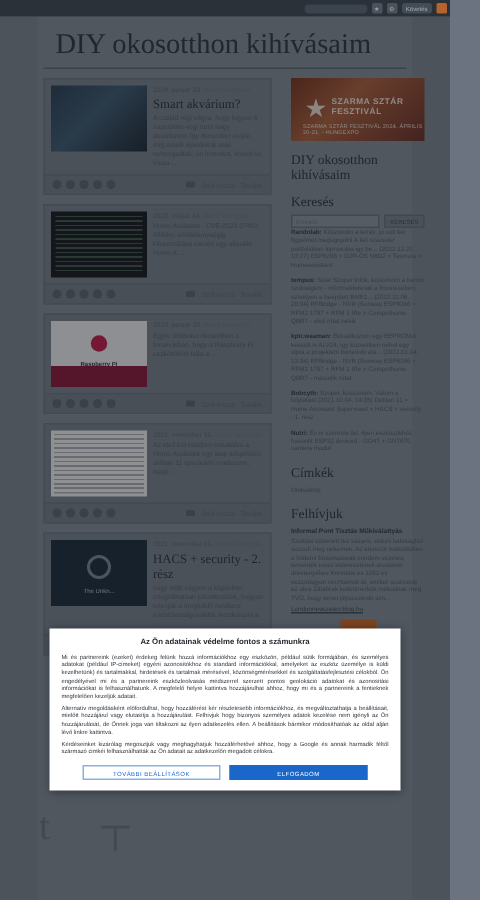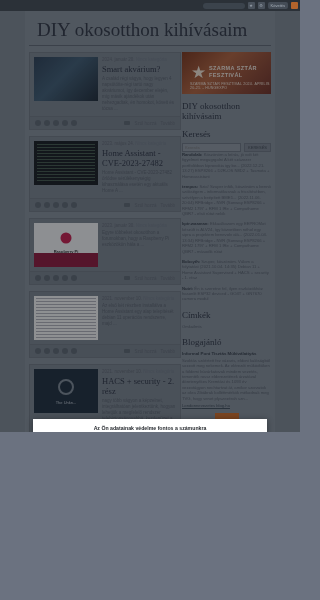"DIY okosotthon kihívásaim" #viewport { height: 432px -> 600px }
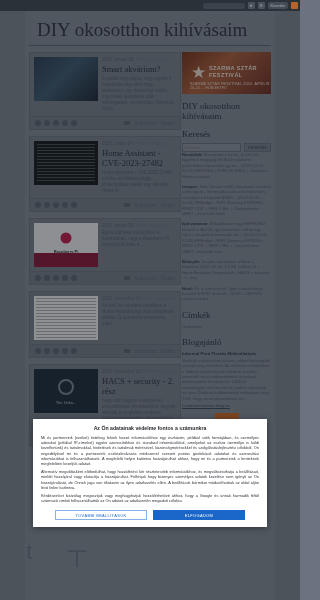"Smart akvárium?" .cols { gap: 1px -> 13px }
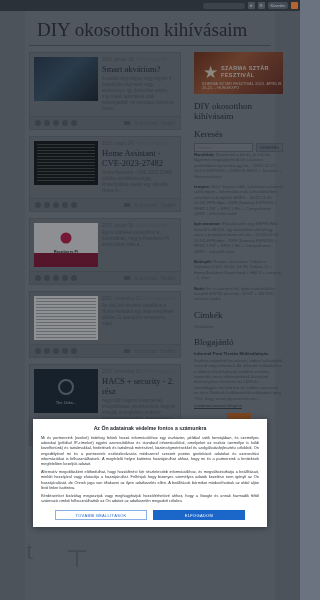"Home Assistant - CVE-2023-27482" div.post-title { html: <div>Home Assistant - CVE-2023-27482</div> -> none }
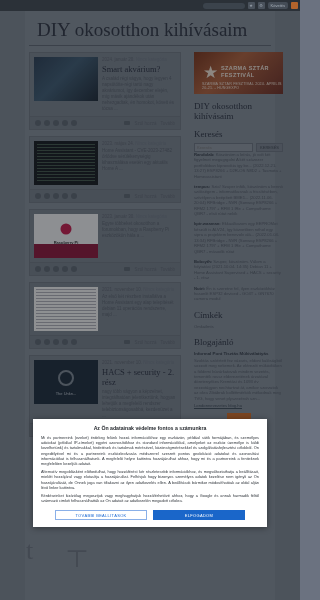"Blogajánló" div.side-head { text: Blogajánló -> Felhívjuk }
